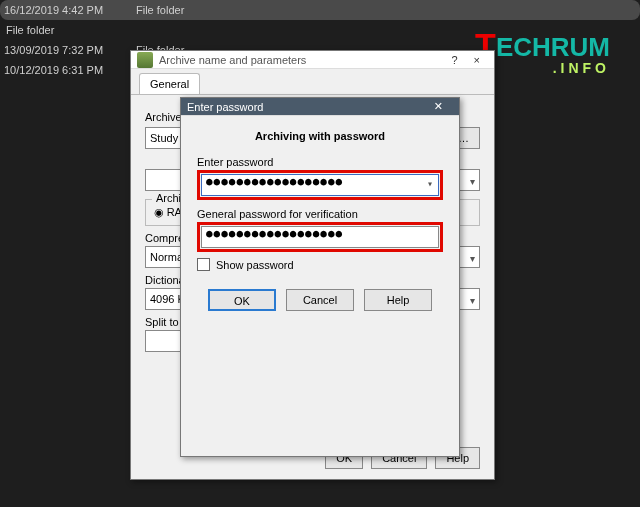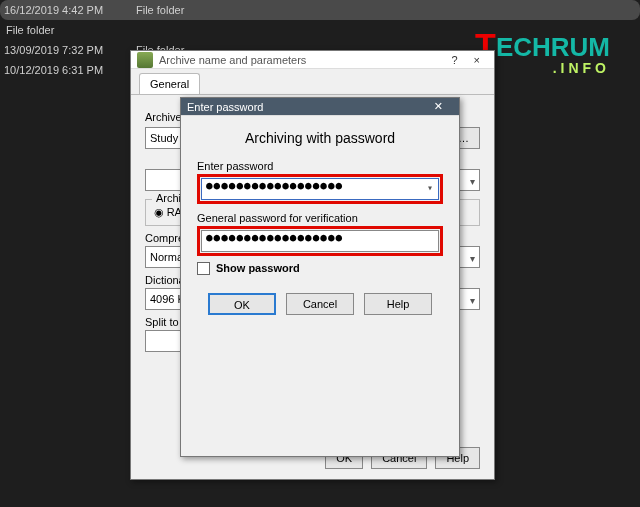"Archiving with password" .cbody h4 { font-size: 14px -> 11px; font-weight: 400 -> 700 }
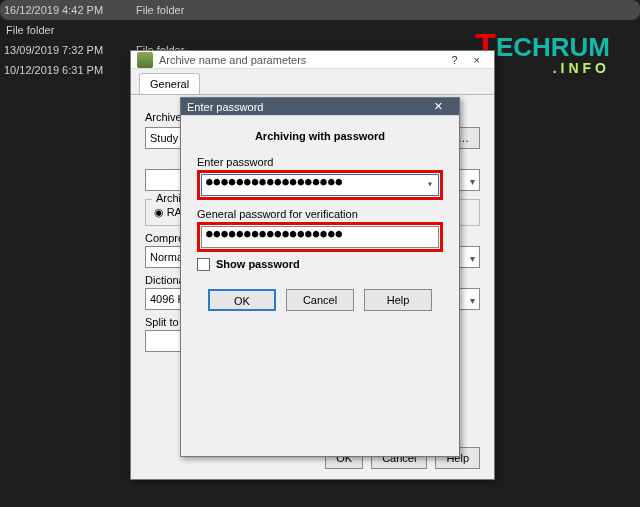"Show password" .chk { align-items: flex-start -> center; font-weight: bold -> none }
